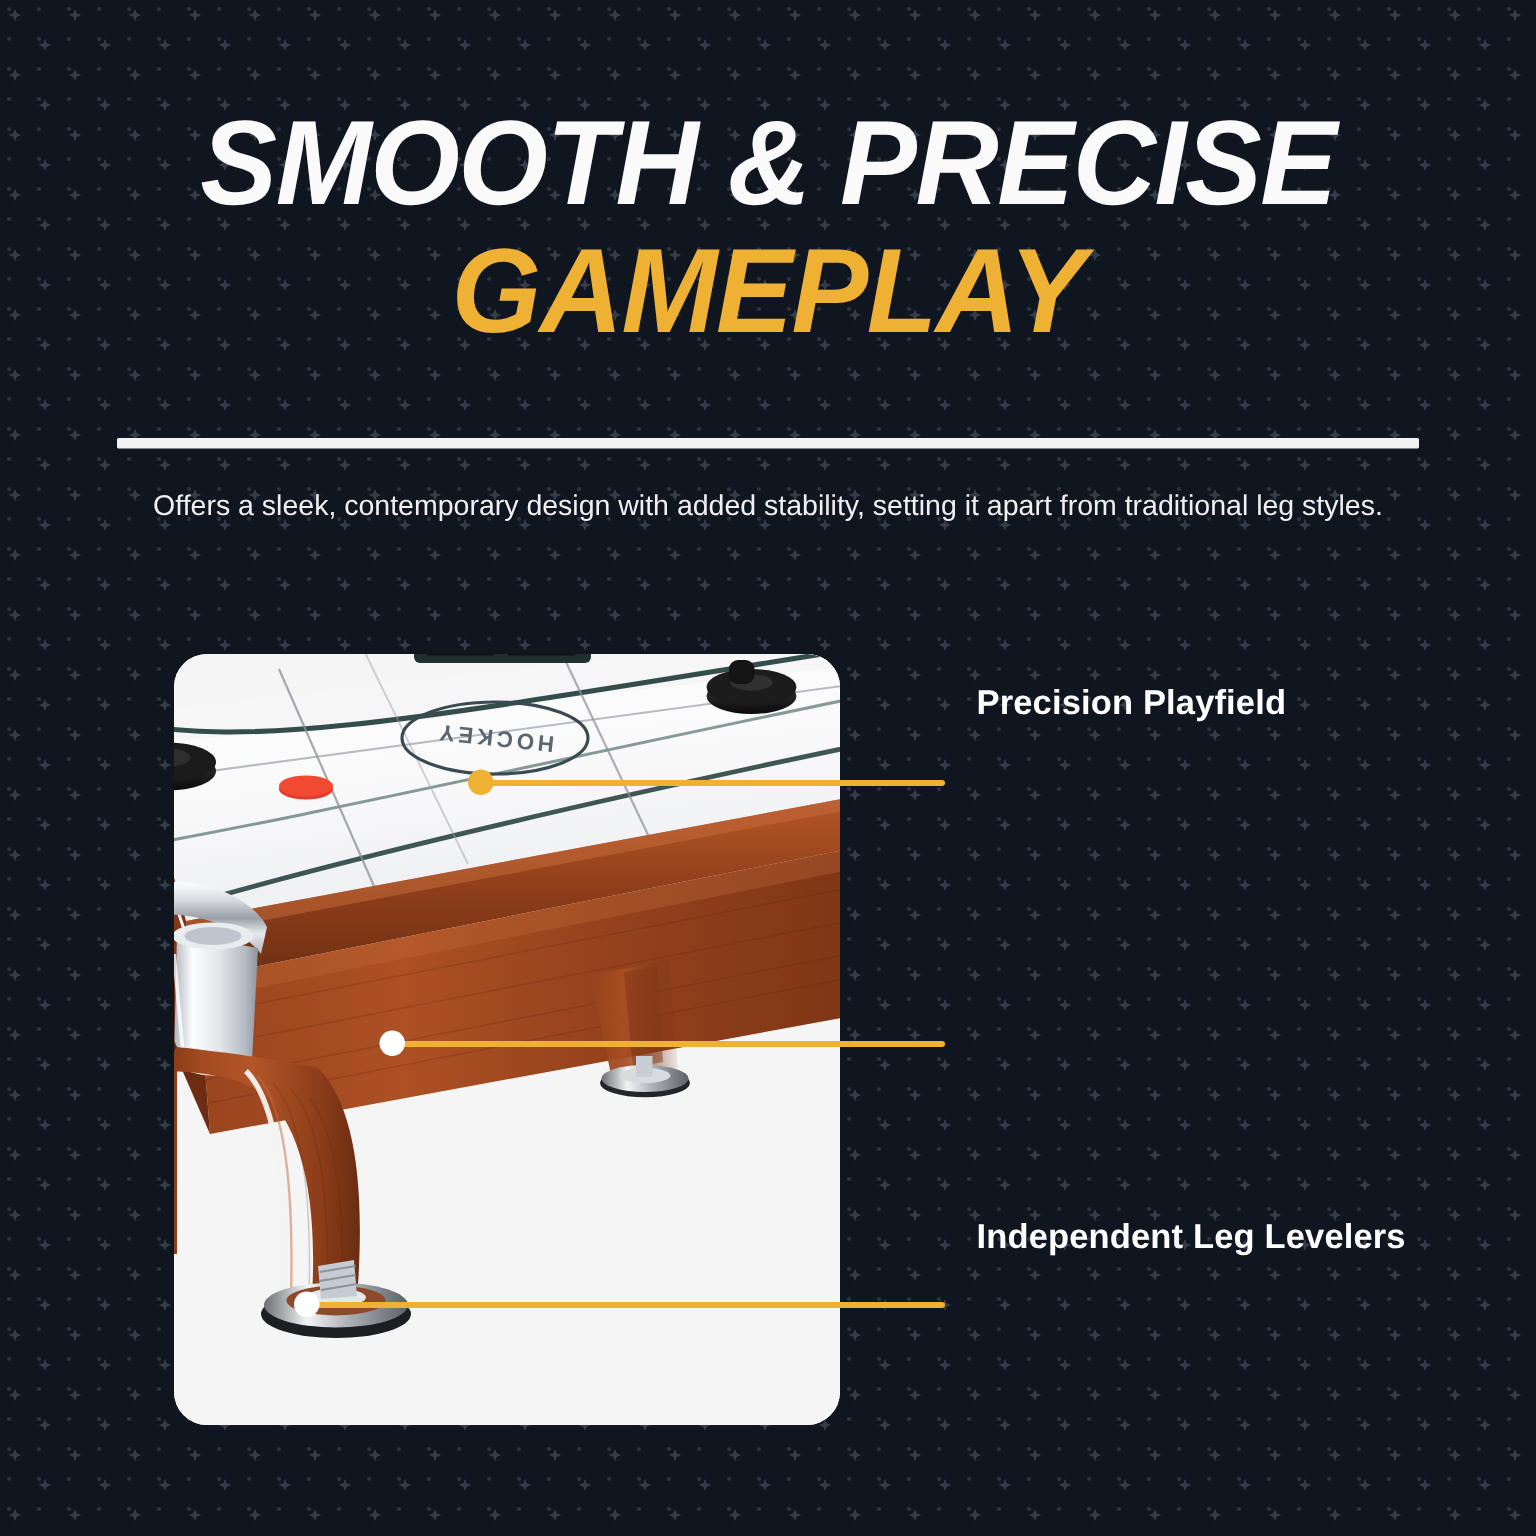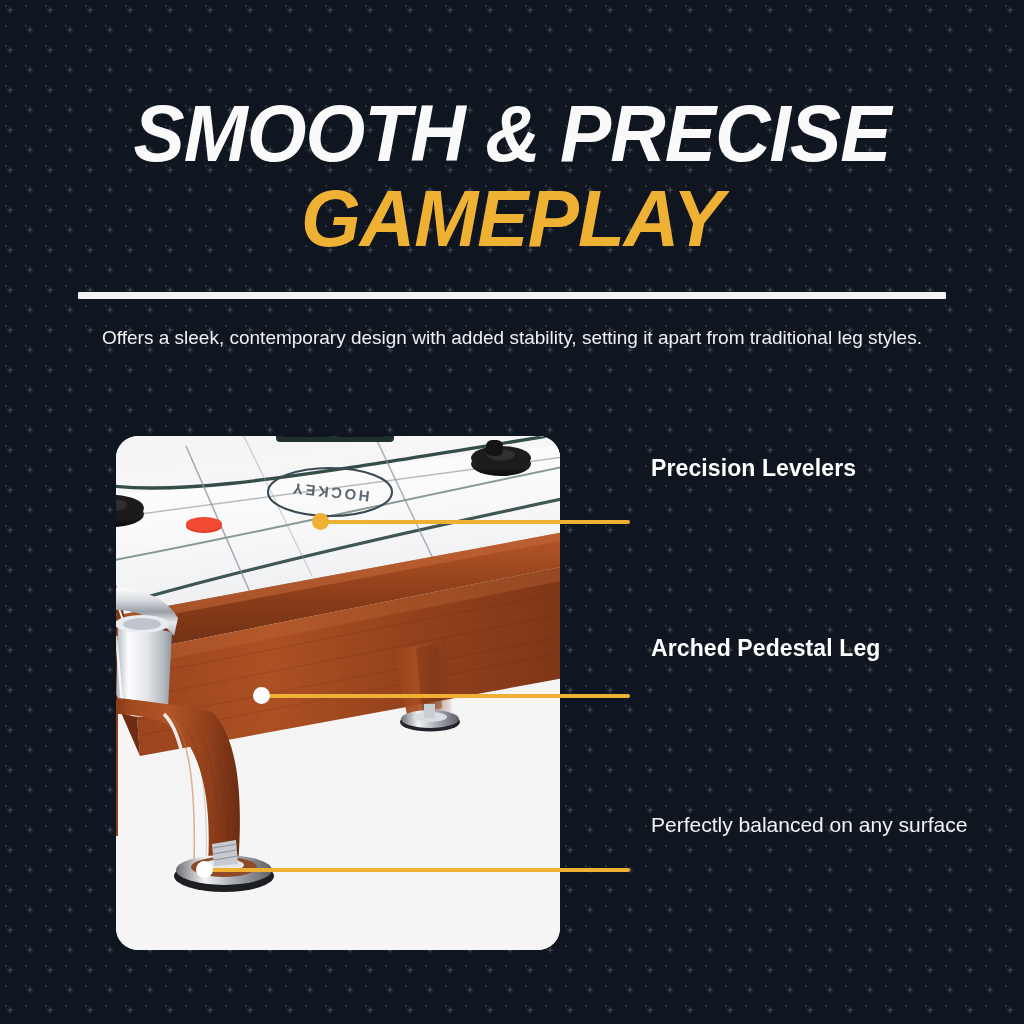"SMOOTH & PRECISE" #header { margin-top: 25px -> none }
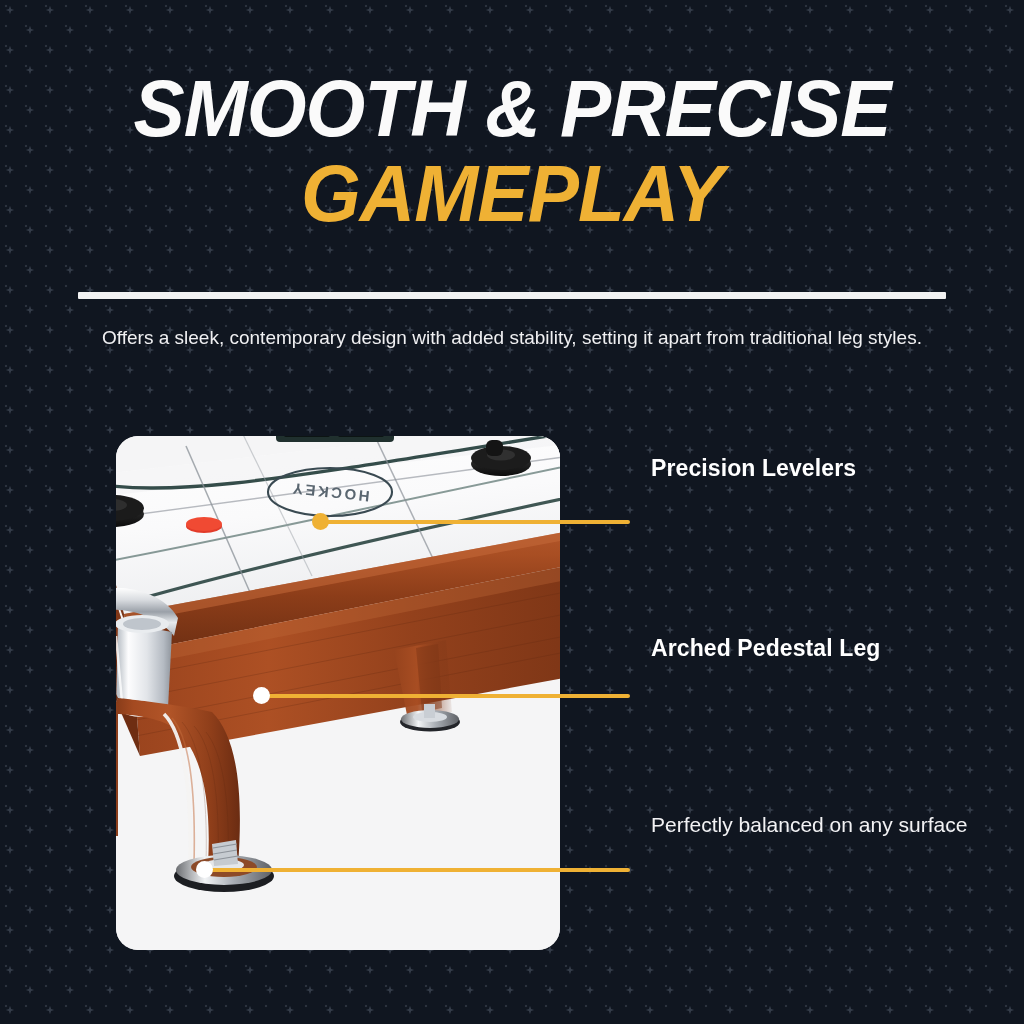"Precision Levelers" div.callout-title { text: Levelers -> Playfield }
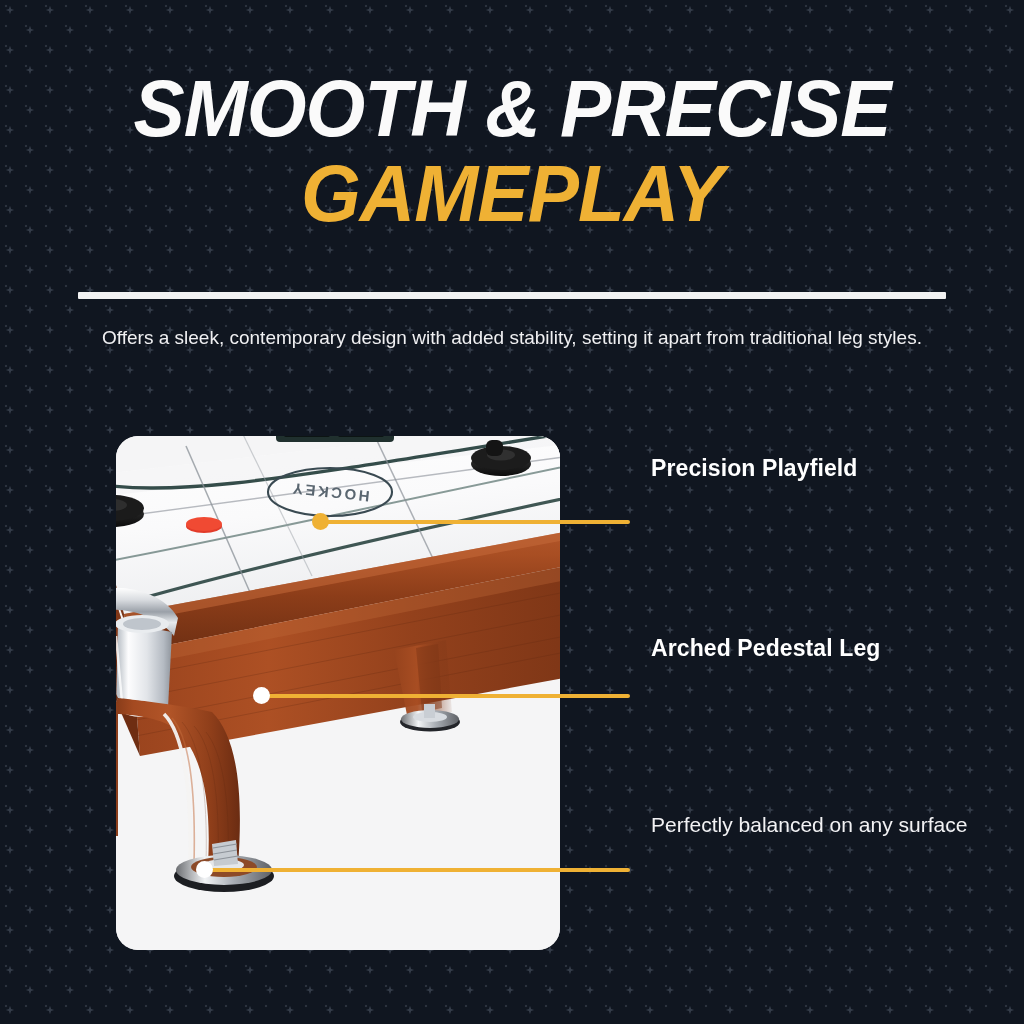"Arched Pedestal Leg" div.callout-title { html: <div>Arched Pedestal Leg</div> -> none }
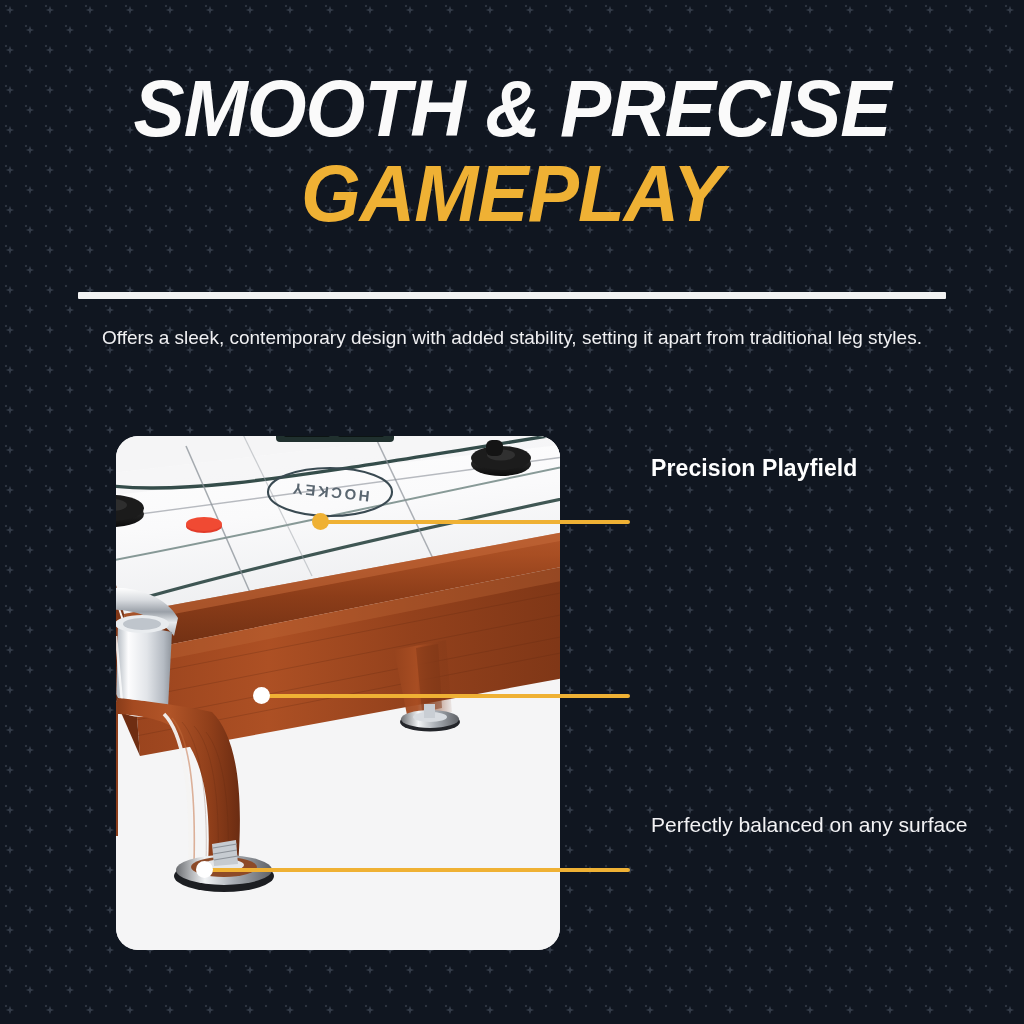"Independent Leg Levelers" div.callout-title { html: none -> <div>Independent Leg Levelers</div> }
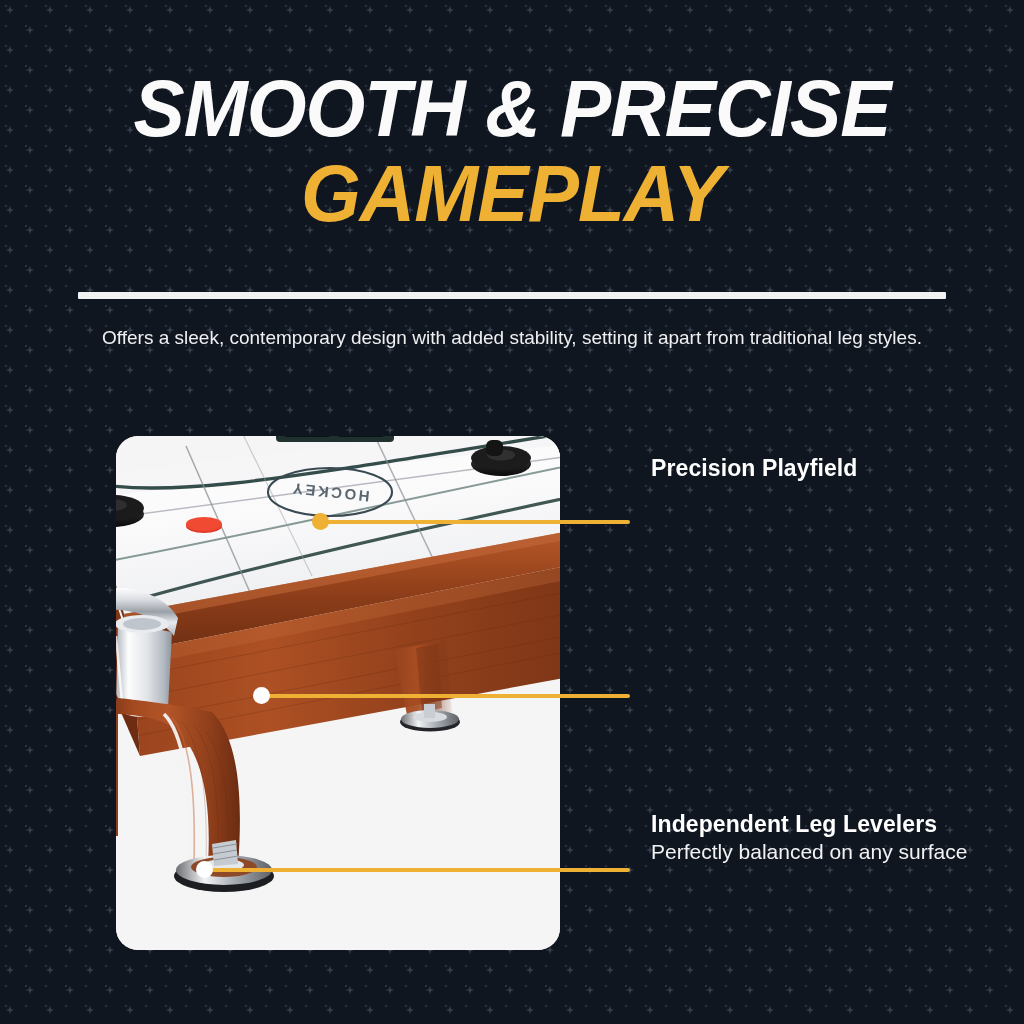"Perfectly balanced on any surface" div.callout-desc { html: <div>Perfectly balanced on any surface</div> -> none }
